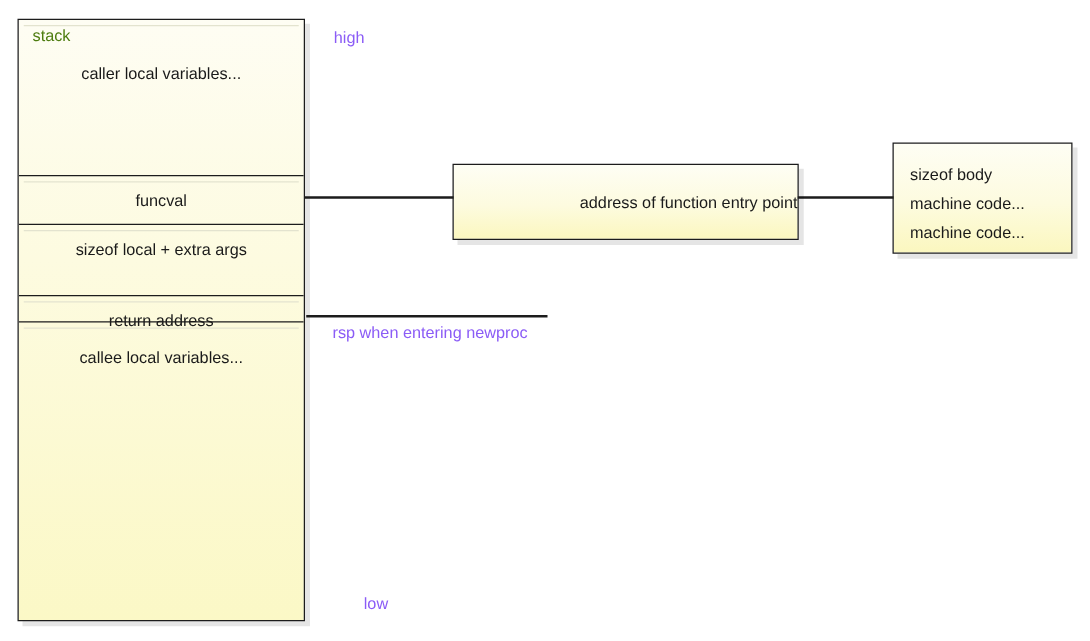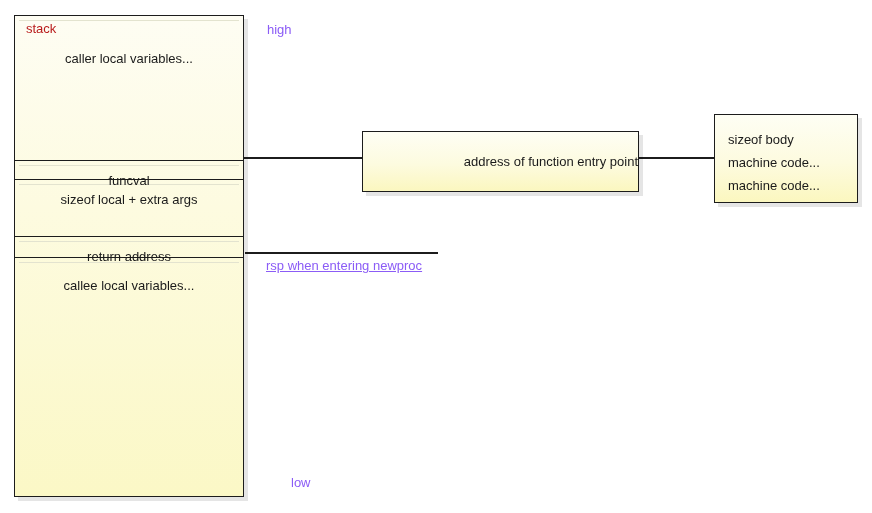"stack" #stack-title { color: #b91c1c -> #4d7c0f }
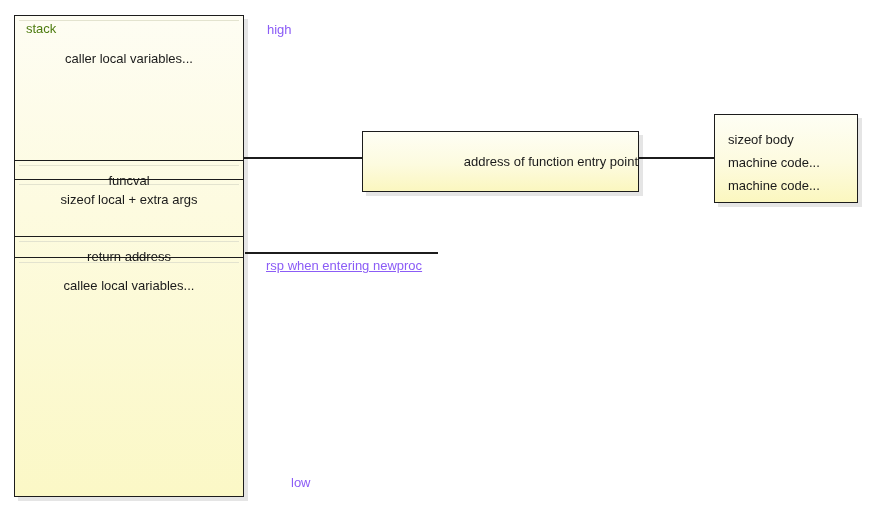"funcval" div.stack-cell { margin-top: 20px -> none }
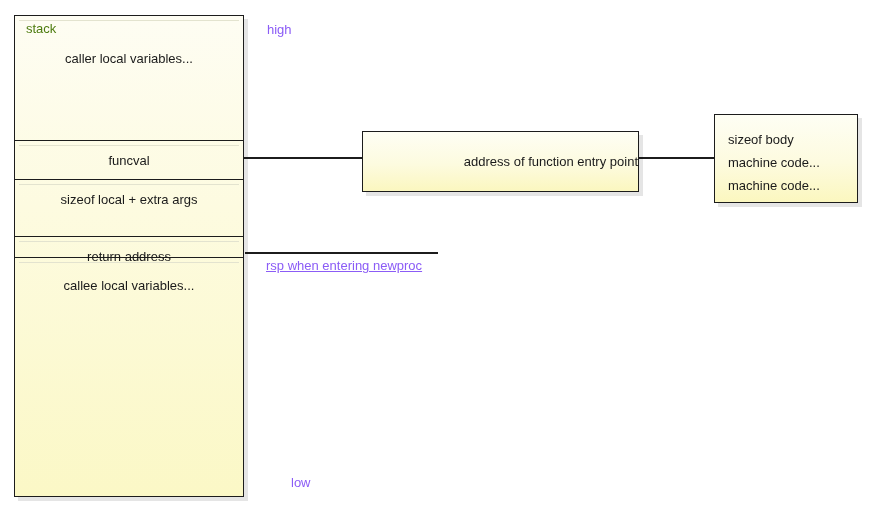"rsp when entering newproc" #label-rsp { text-decoration: underline -> none }
